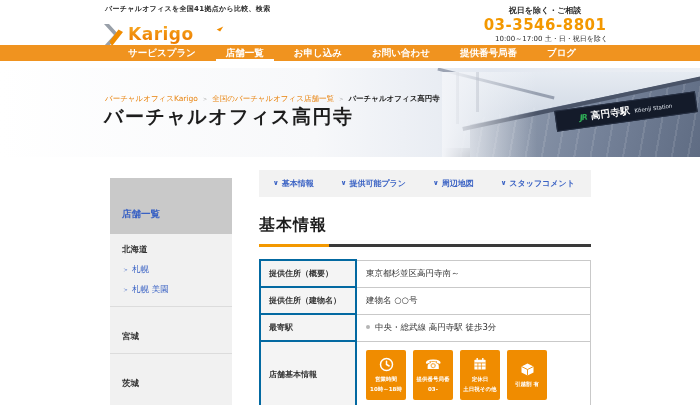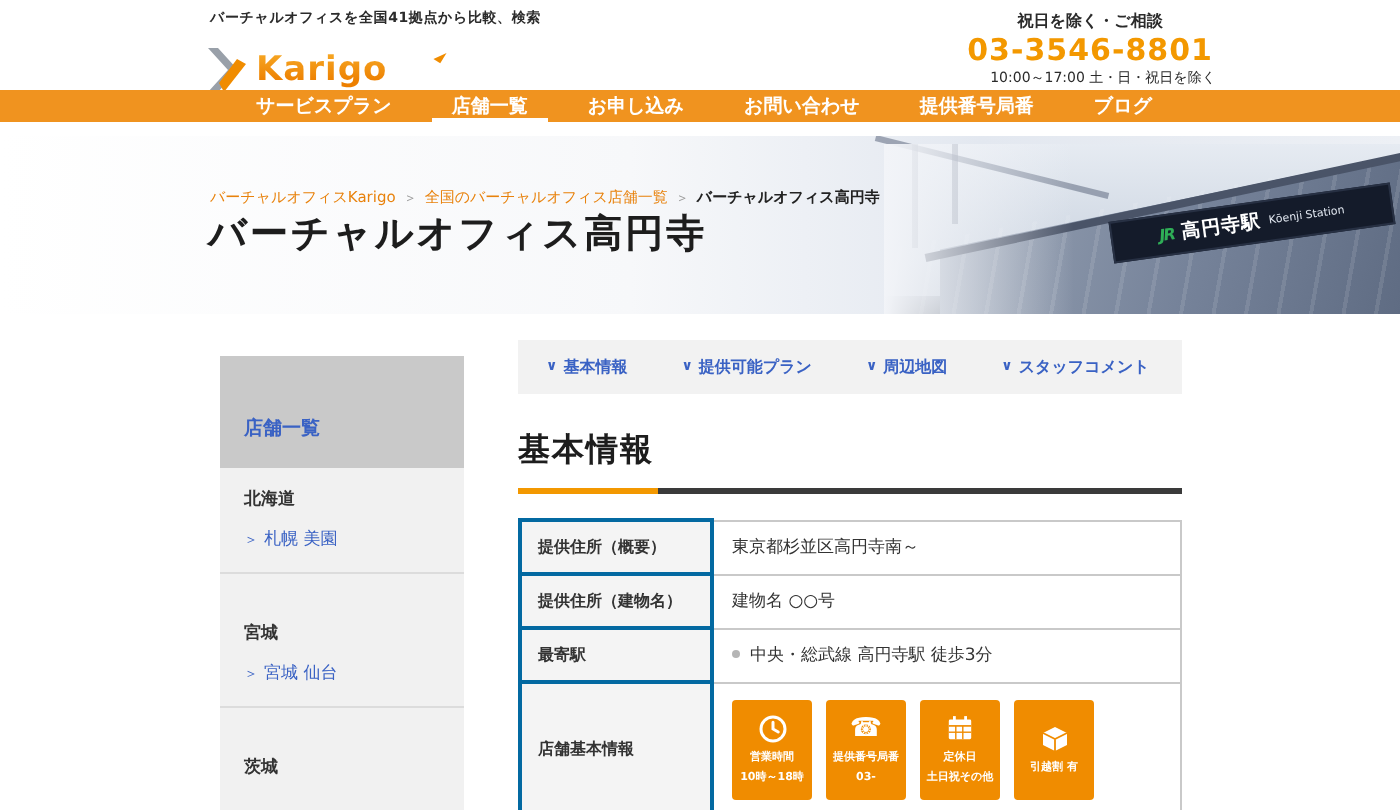"＞ 札幌" a.slink { html: none -> <a><span>＞</span><span>札幌</span></a> }
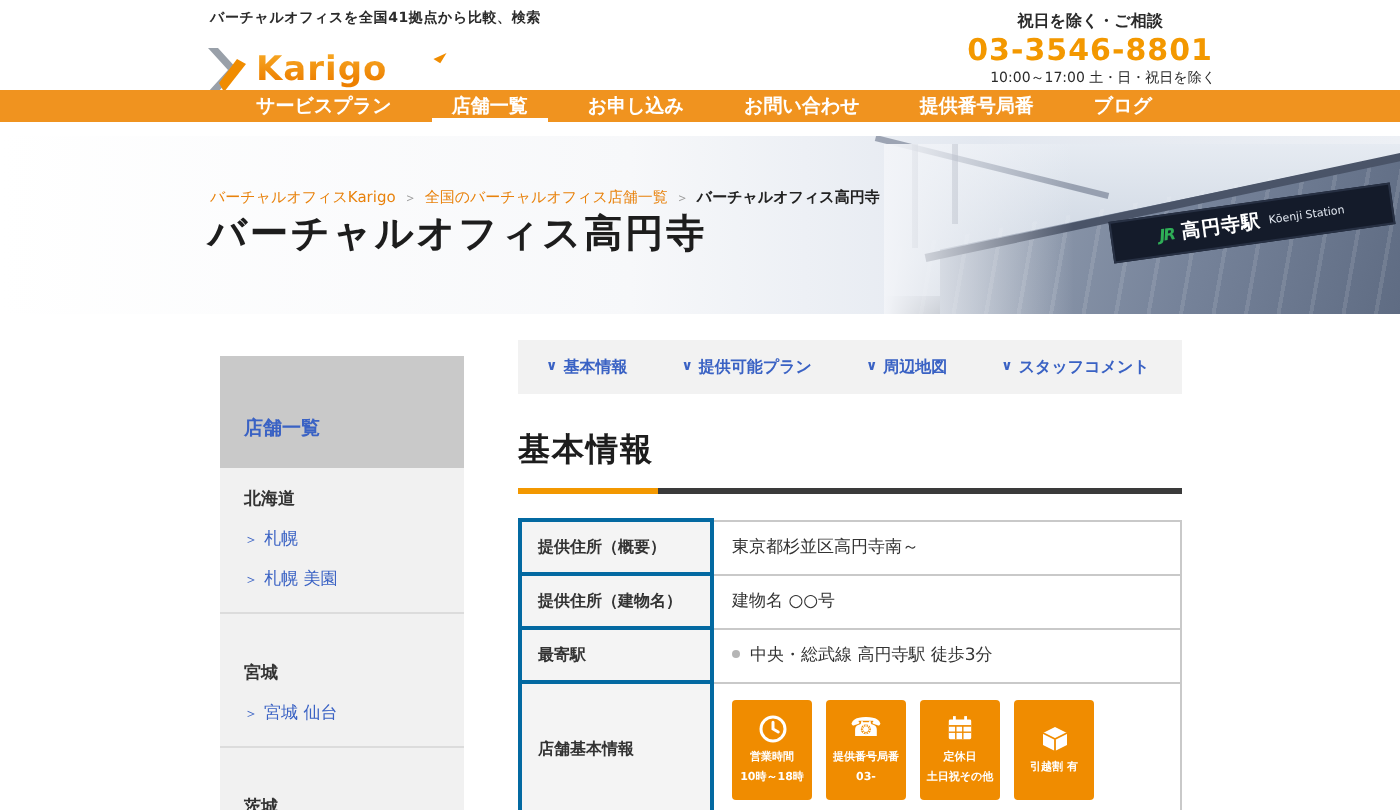"＞ 宮城 仙台" a.slink { html: <a><span>＞</span><span>宮城 仙台</span></a> -> none }
